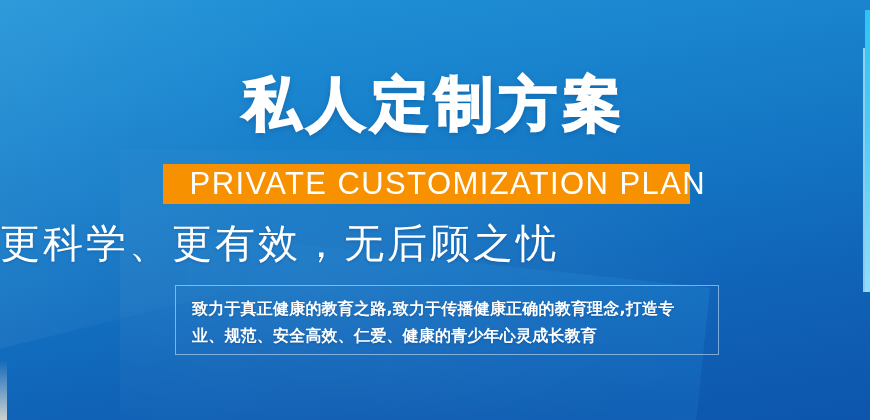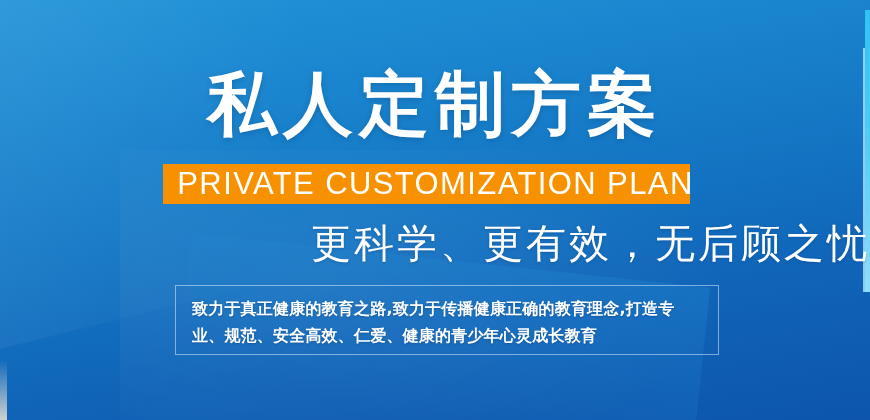"私人定制方案" .headline { font-size: 70px -> 58px; font-weight: 400 -> 700 }
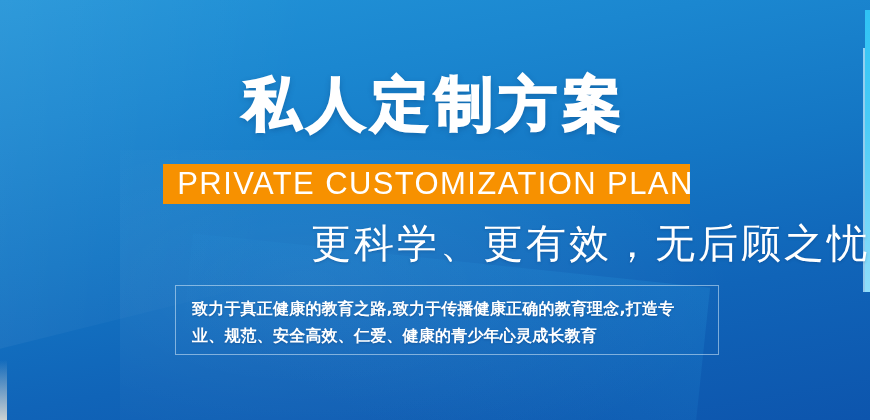"PRIVATE CUSTOMIZATION PLAN" .band-text { left: 9px -> 16px; text-align: center -> right }
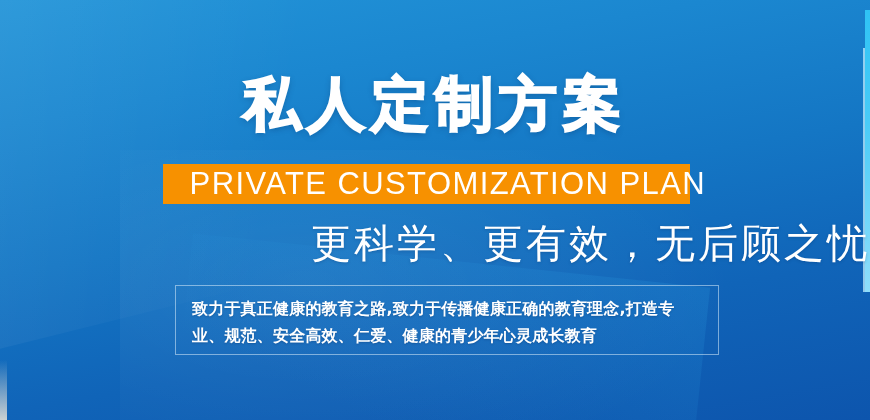"更科学、更有效，无后顾之忧" .subline { text-align: right -> left }
